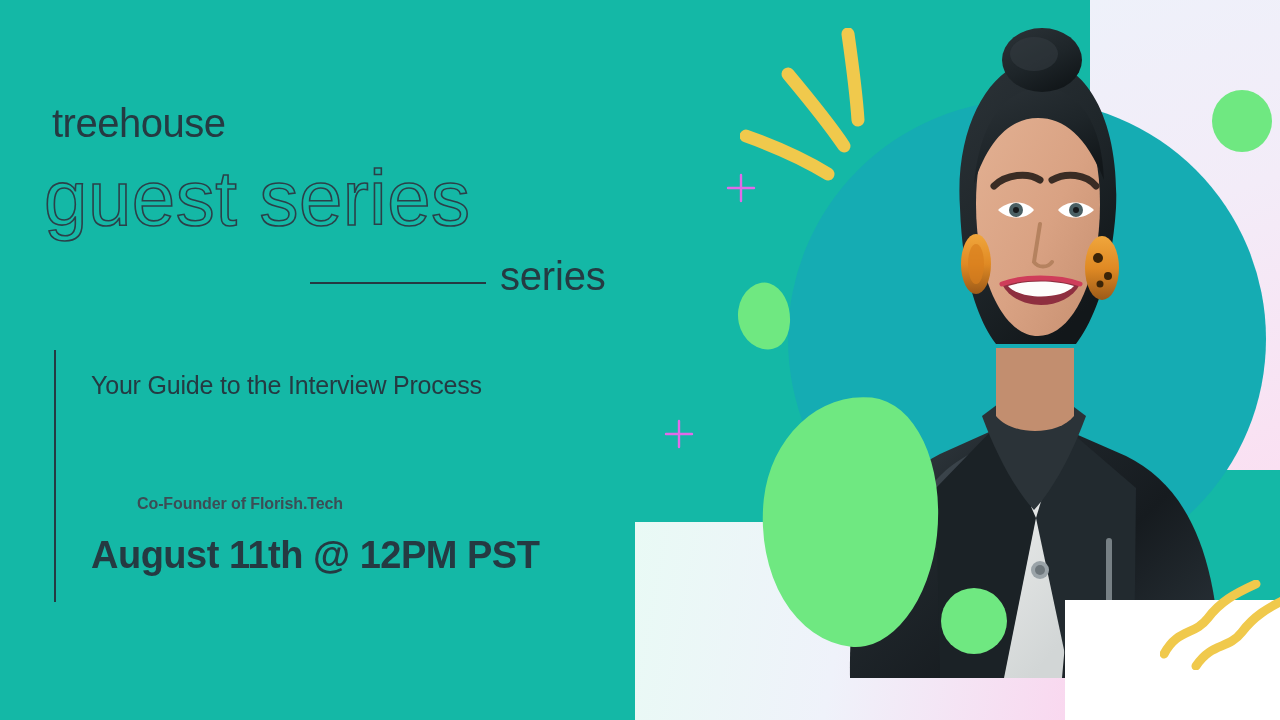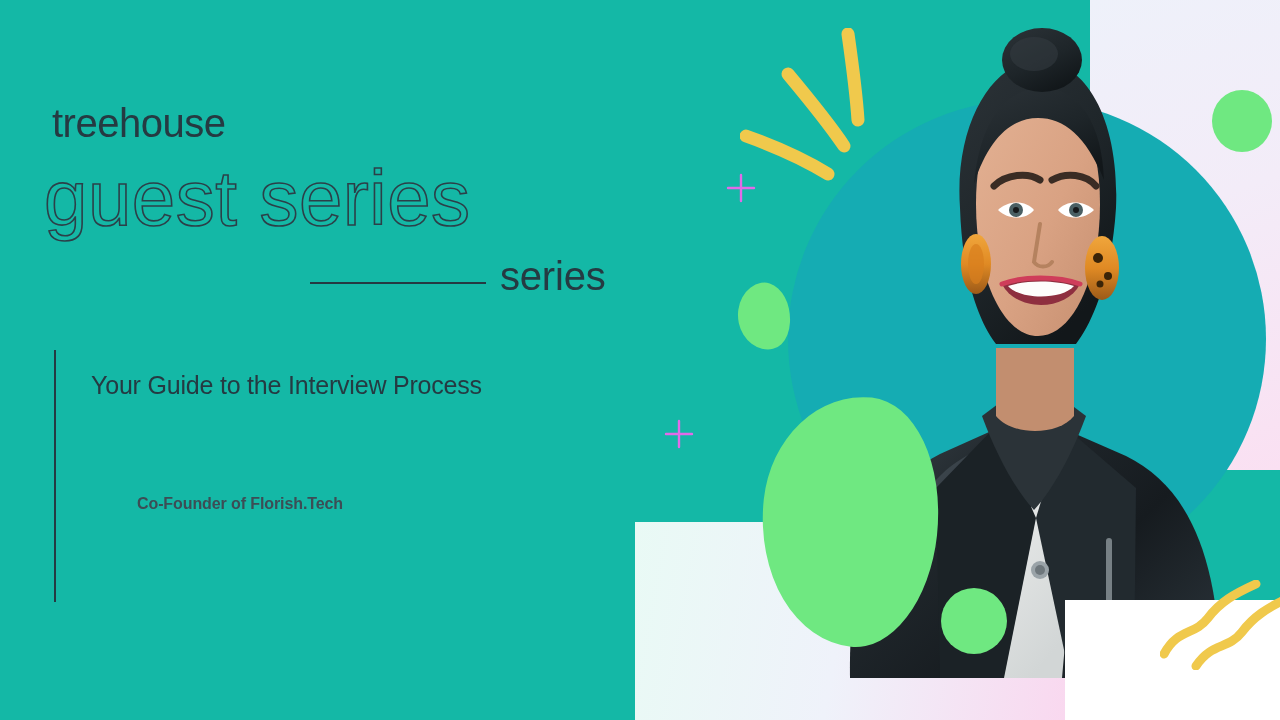"August 11th @ 12PM PST" div { html: none -> <div>August 11th @ 12PM PST</div> }
